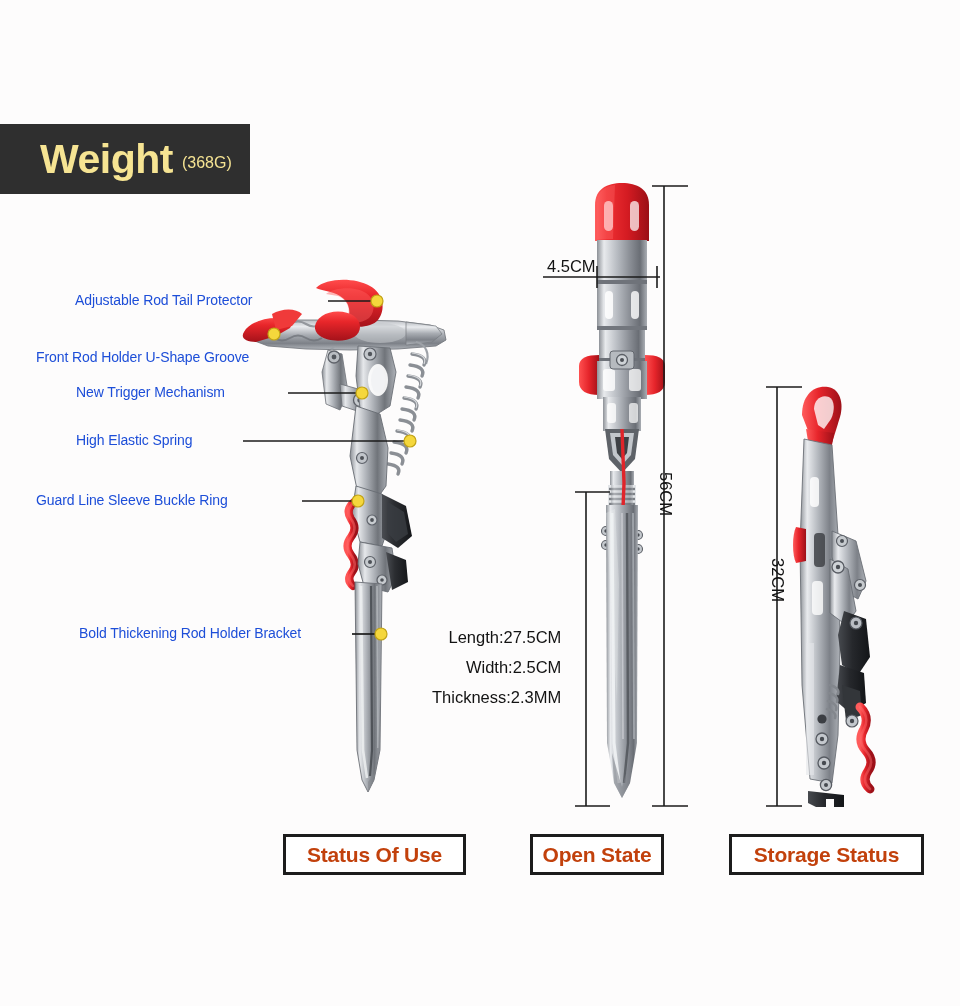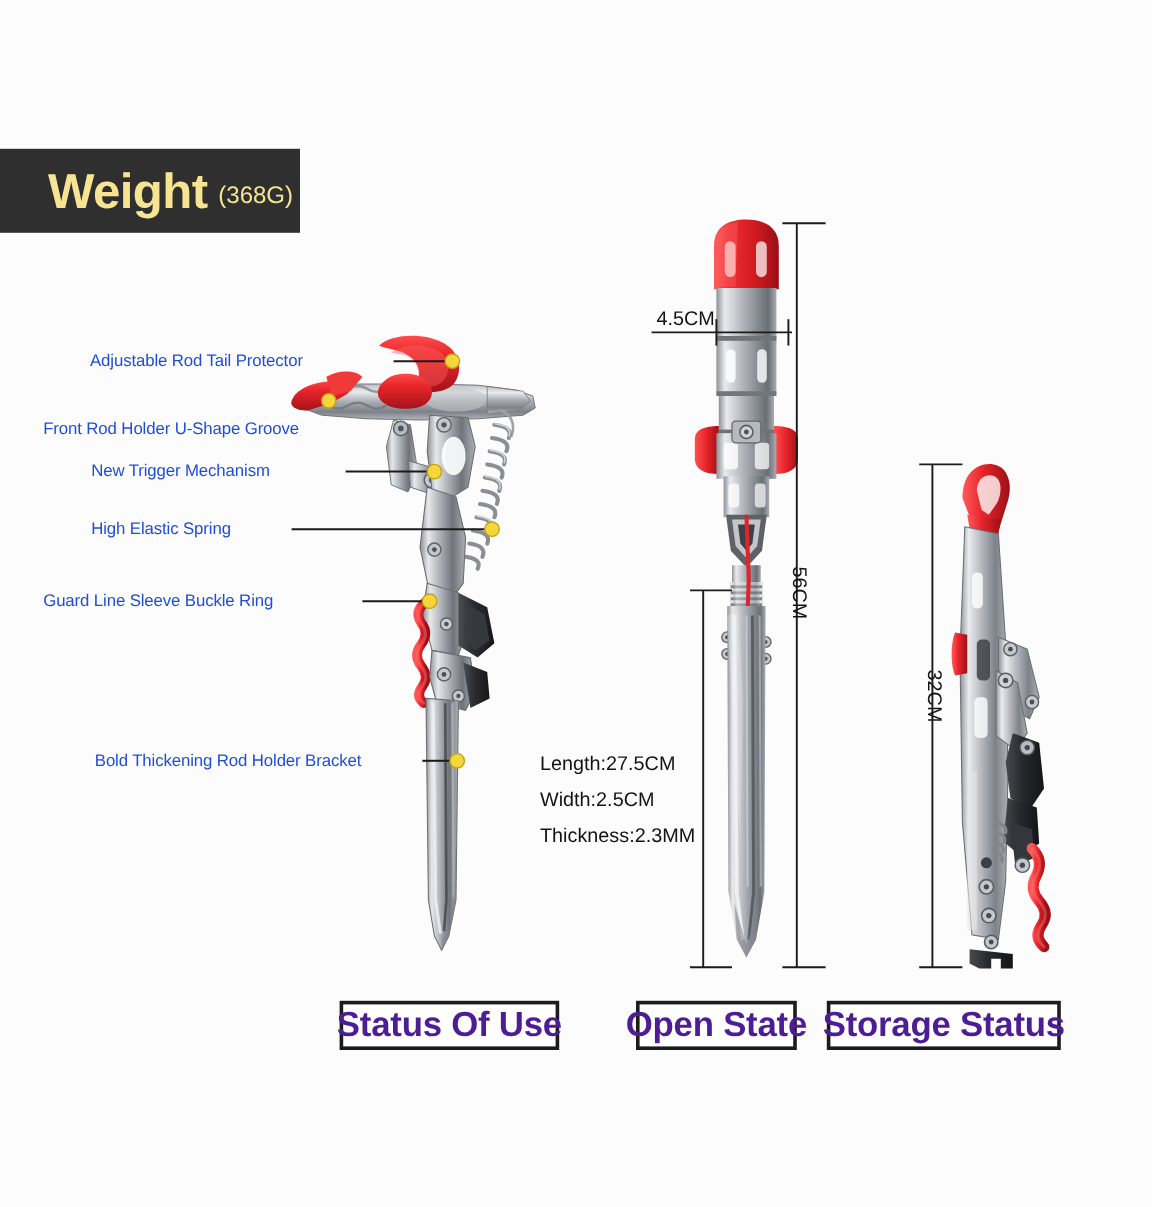"(368G)" #weight-banner .wt-sub { font-size: 20px -> 16px }
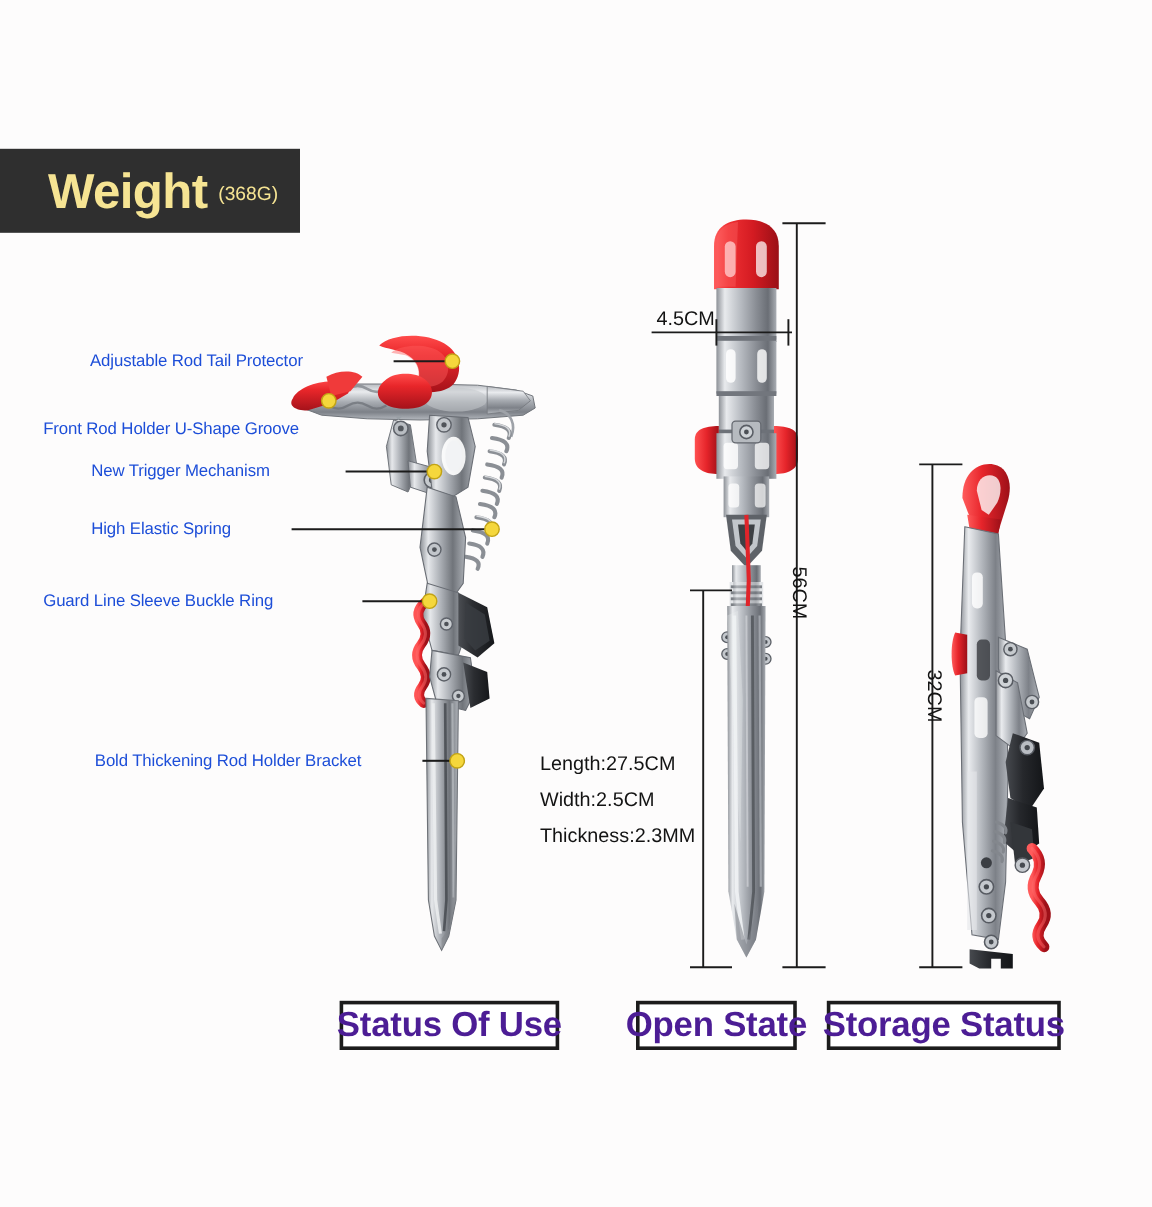"Length:27.5CM" #spec-block { left: 450px -> 432px; text-align: none -> right }
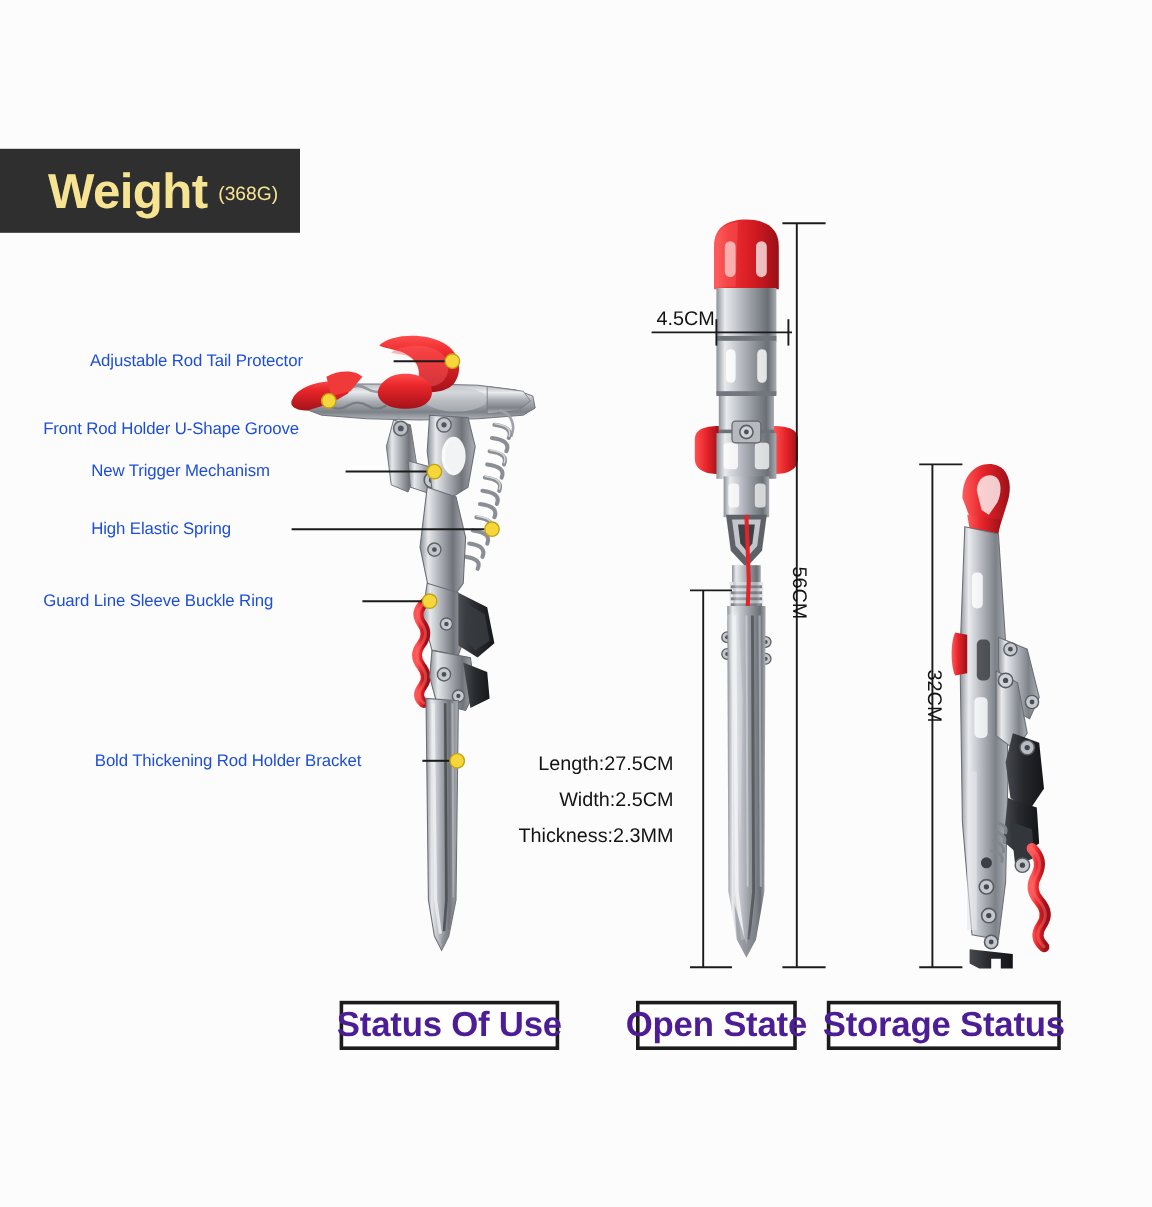"Status Of Use" .caption-box span { color: #4c1d95 -> #c2410c; font-size: 29px -> 21px }
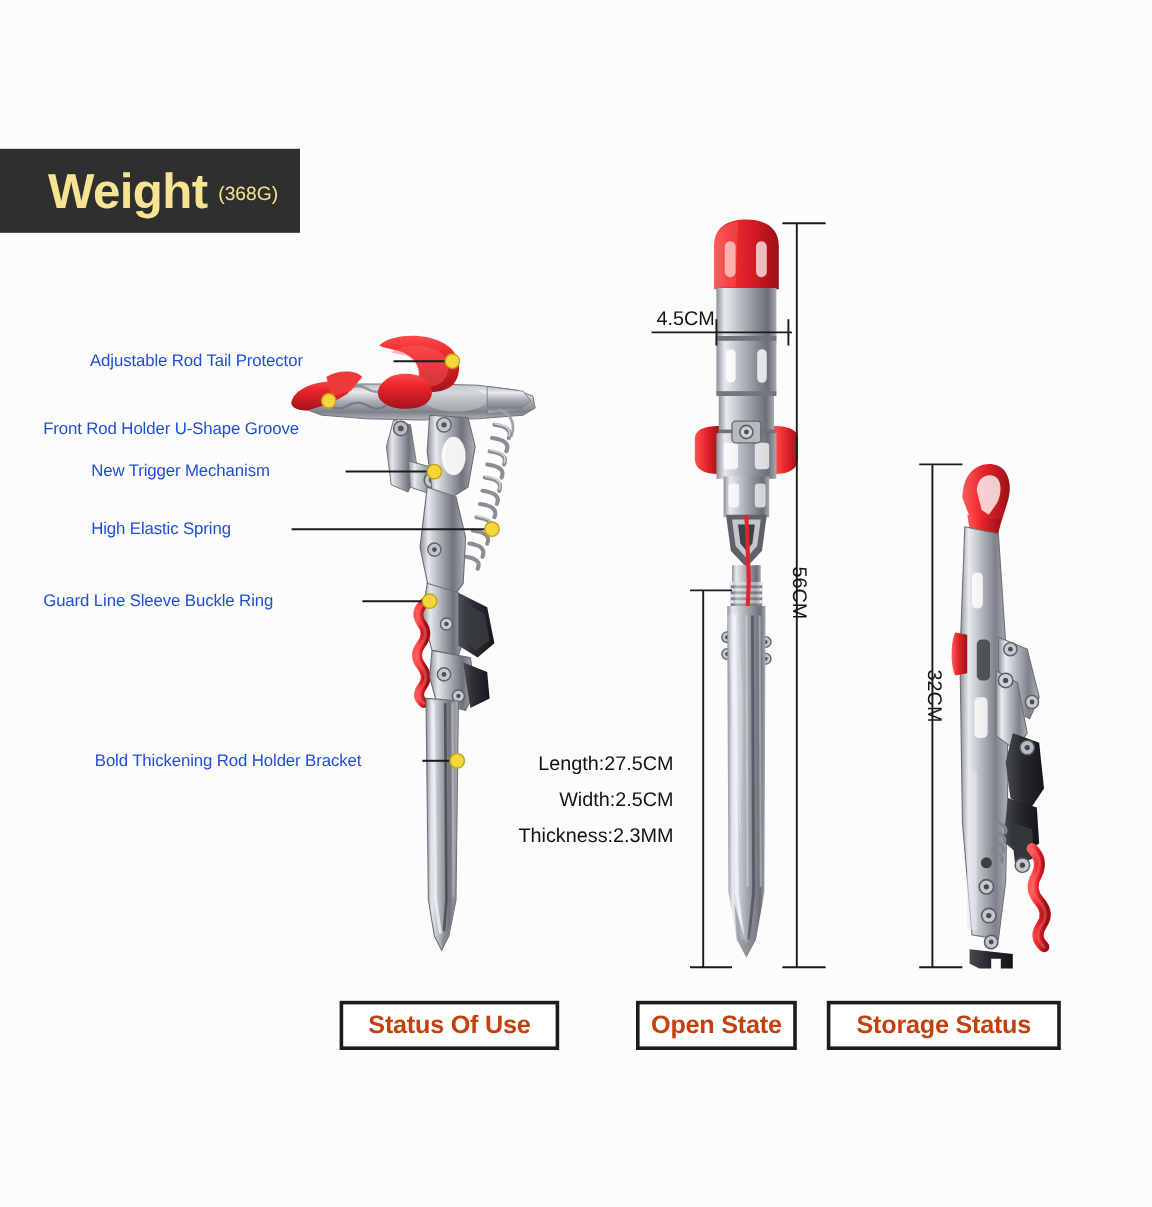"Storage Status" #caption-storage-status { left: 689px -> 729px }
